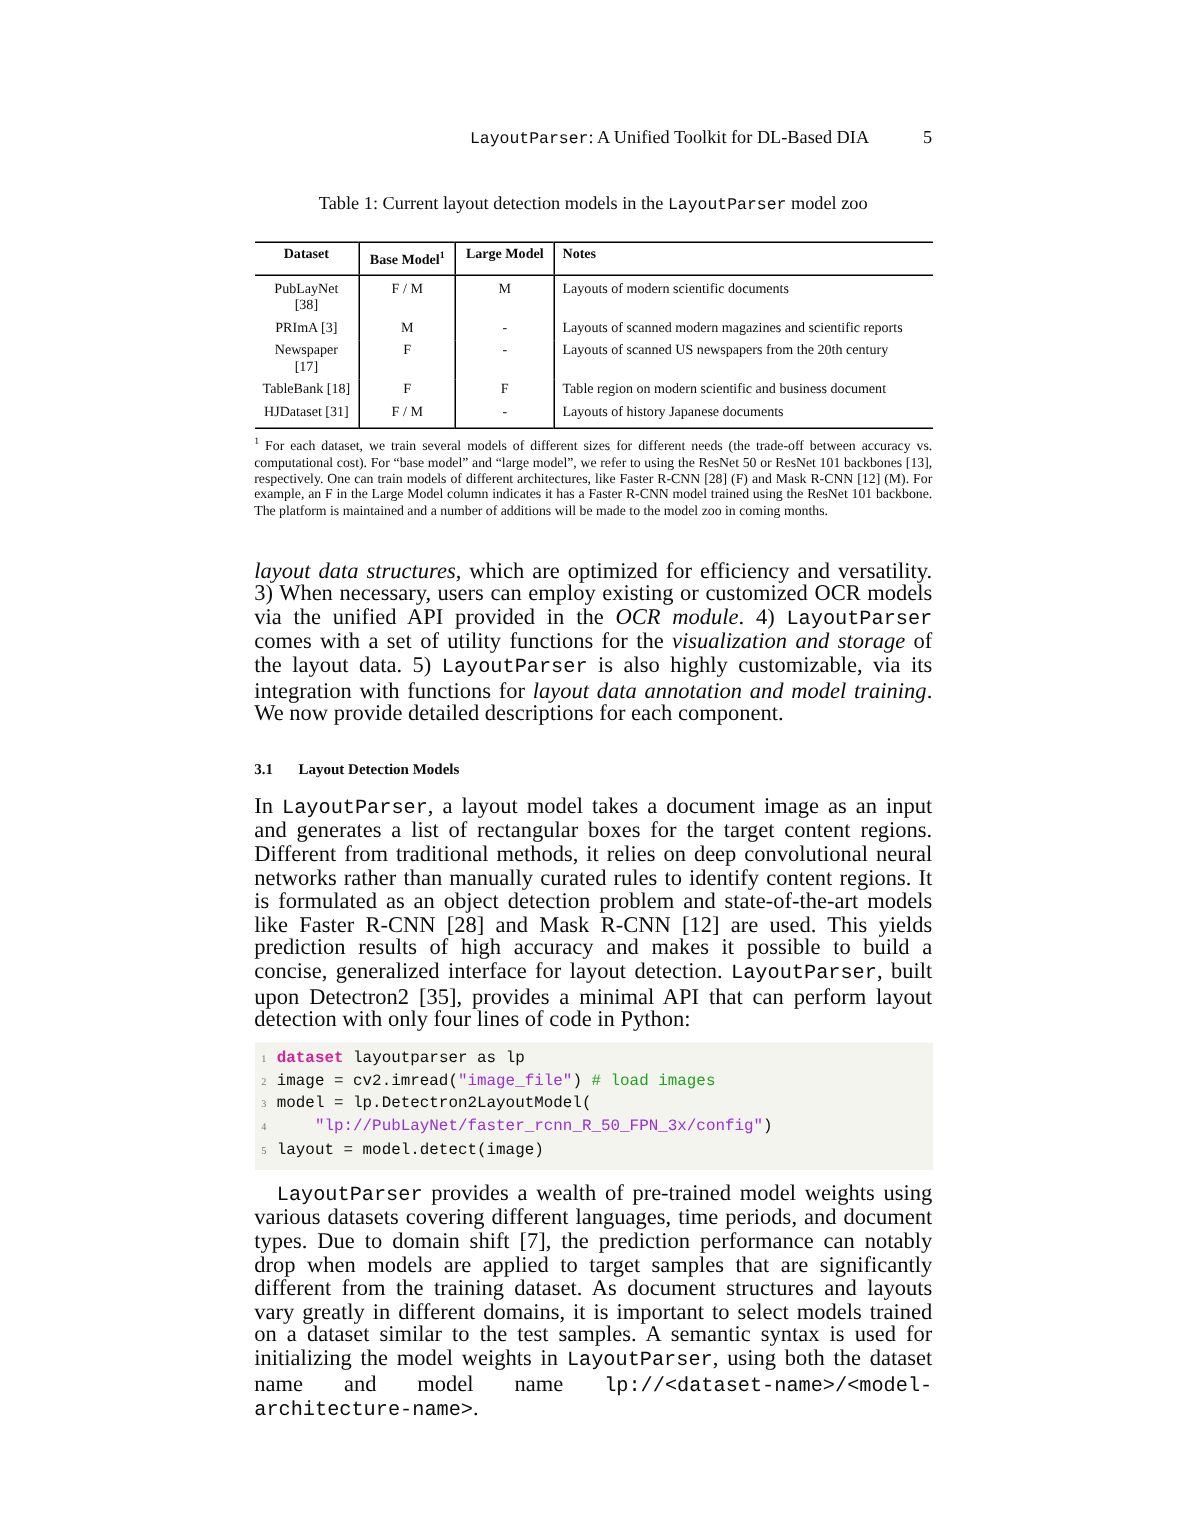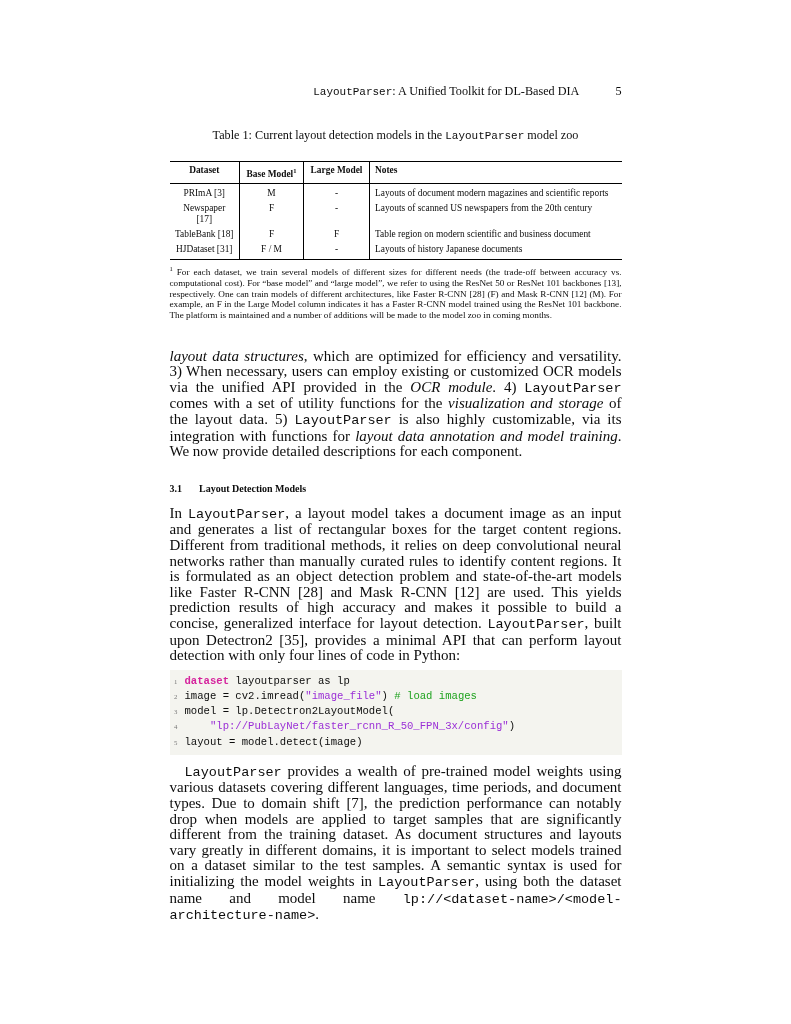"PubLayNet [38]" tr { html: none -> <tr> <td>PubLayNet [38]</td> <td>F / M</td> <td>M</td> <td>Layouts of modern scientific documents</td> </tr> }
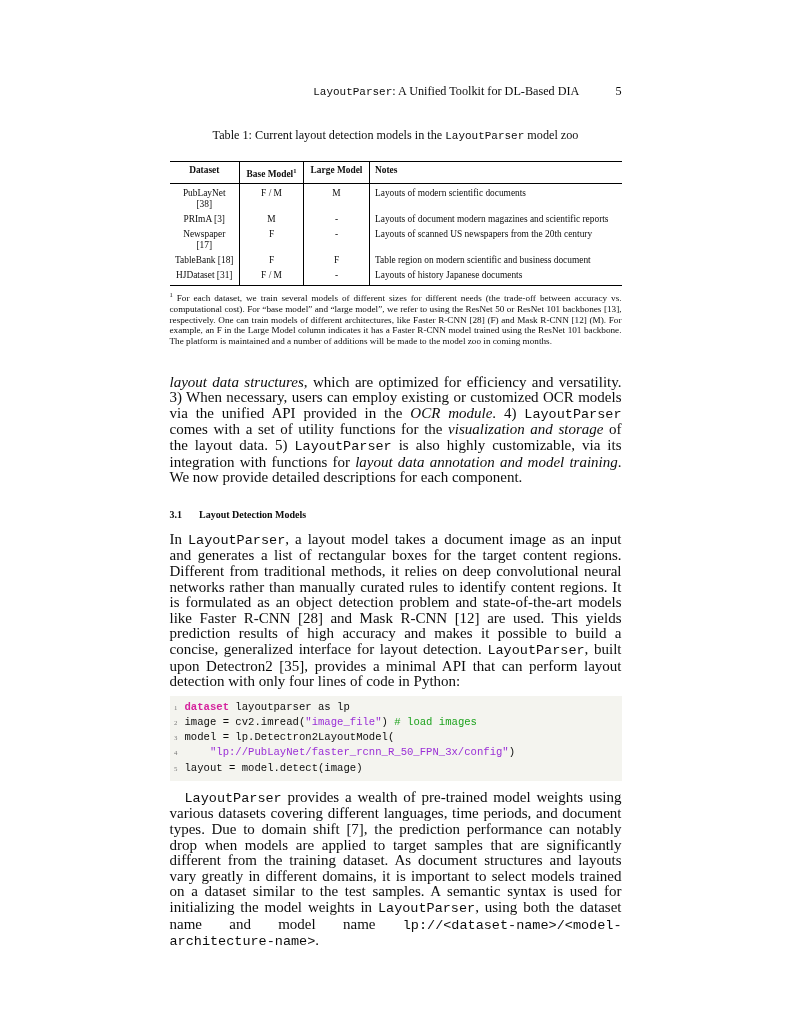"Layouts of document modern magazines" td.c4 { text: document -> scanned }
